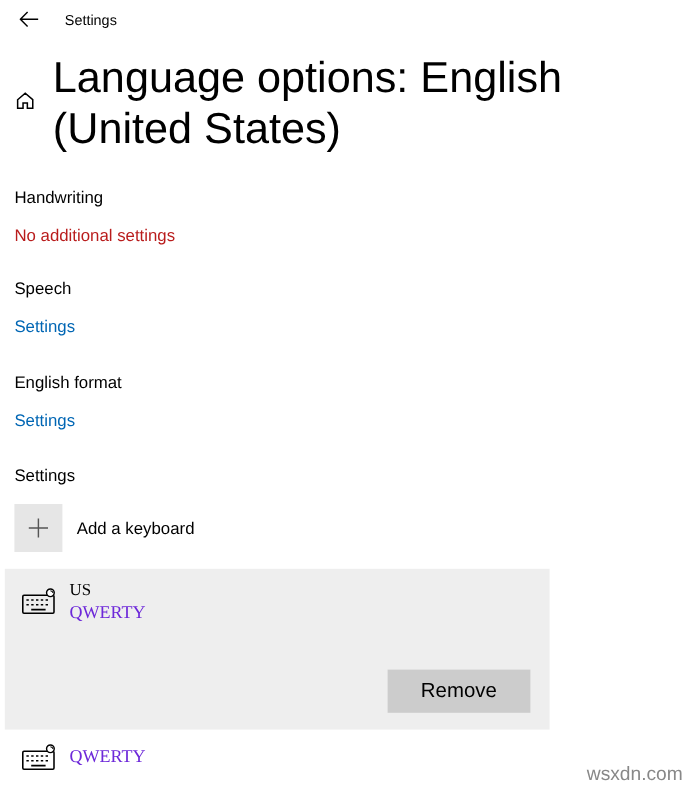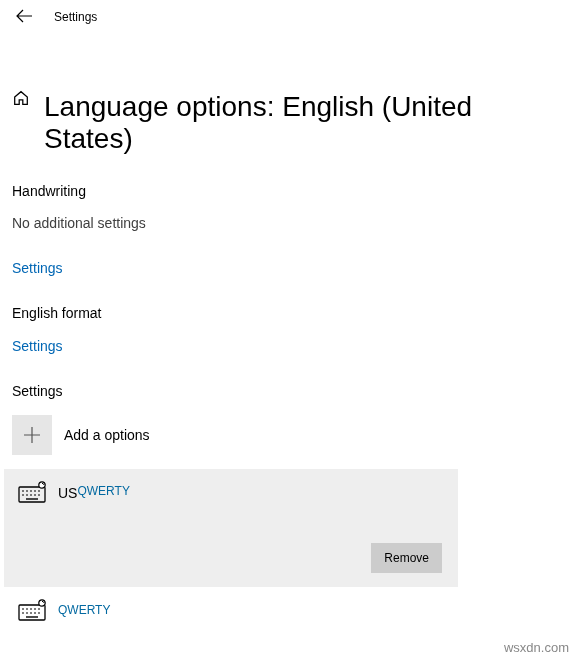"Language options: English (United" h1 { font-size: 28px -> 36px; margin-top: 47px -> none }
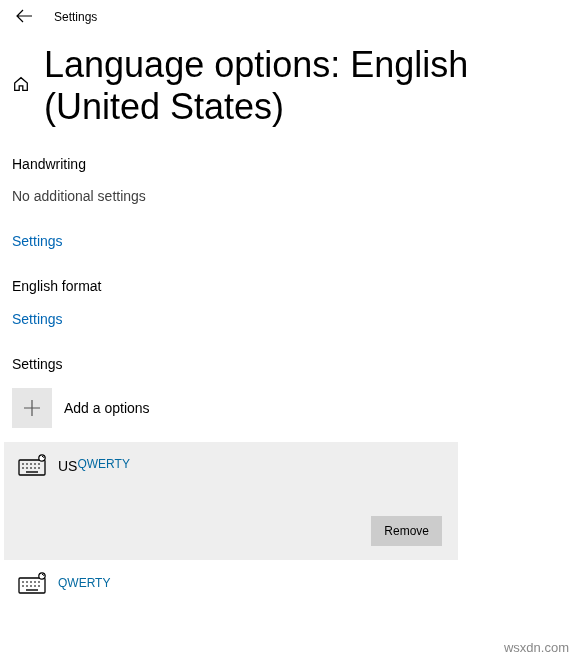"No additional settings" .body-text { color: #404040 -> #b91c1c }
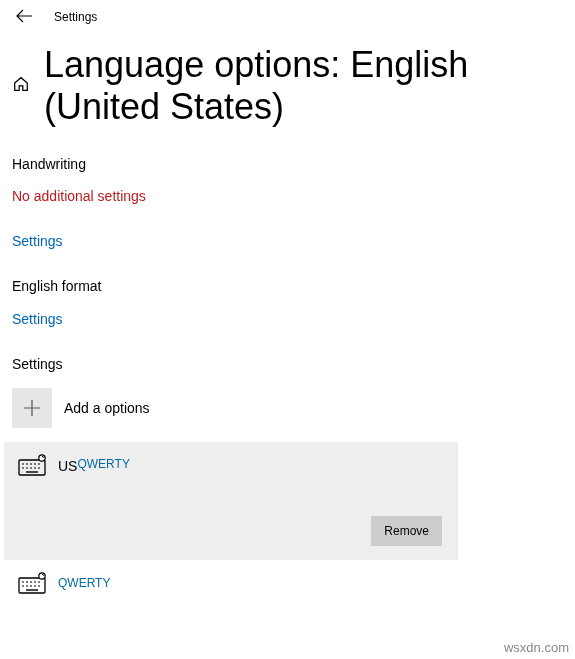"Speech" h2 { html: none -> <h2>Speech</h2> }
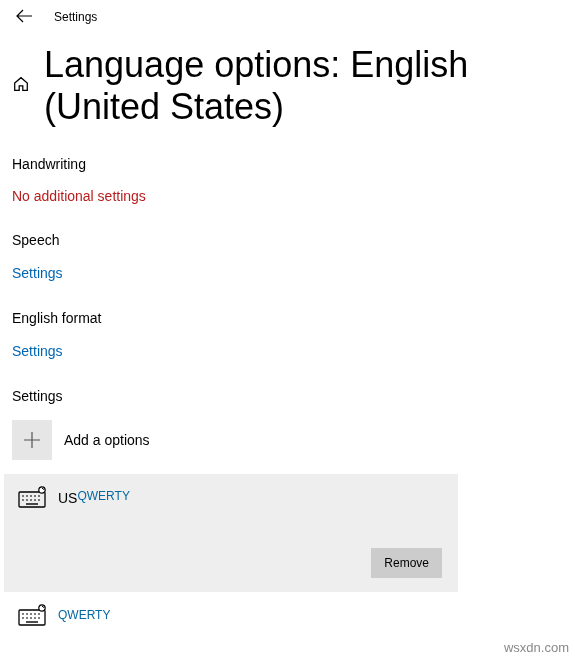"Add a options" span.add-label { text: options -> keyboard }
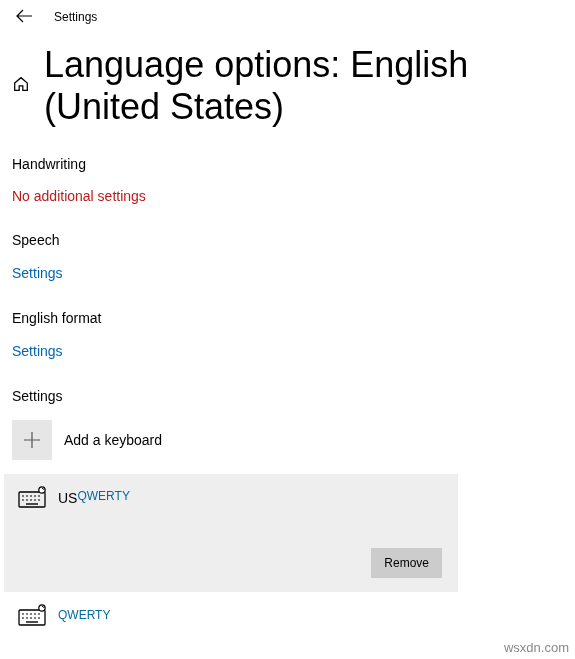"US" .kb-text { flex-direction: none -> column; font-family: none -> Liberation Serif, serif }
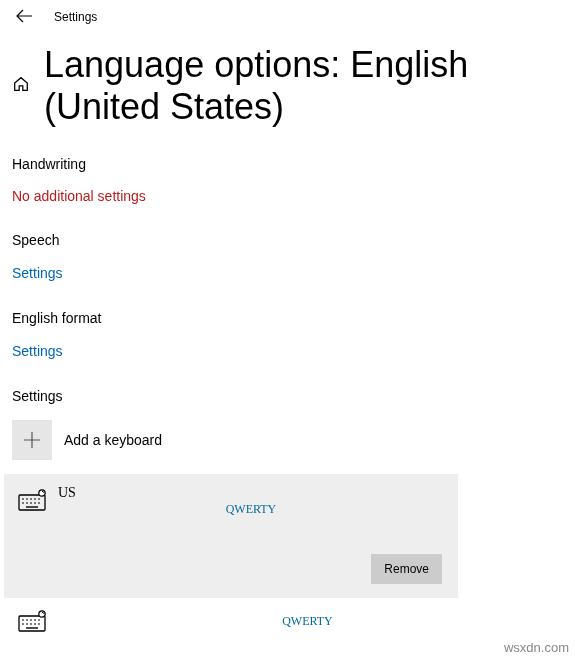"QWERTY" .kb-sub { color: #0369a1 -> #6d28d9; font-size: 12px -> 15px; text-align: center -> none }
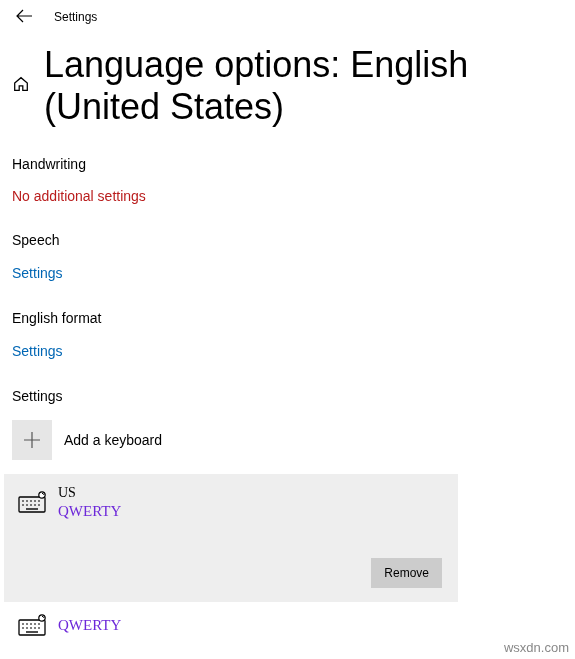"Remove" .btn { font-size: 12px -> 17px; padding: 8px 13px -> 8px 28px }
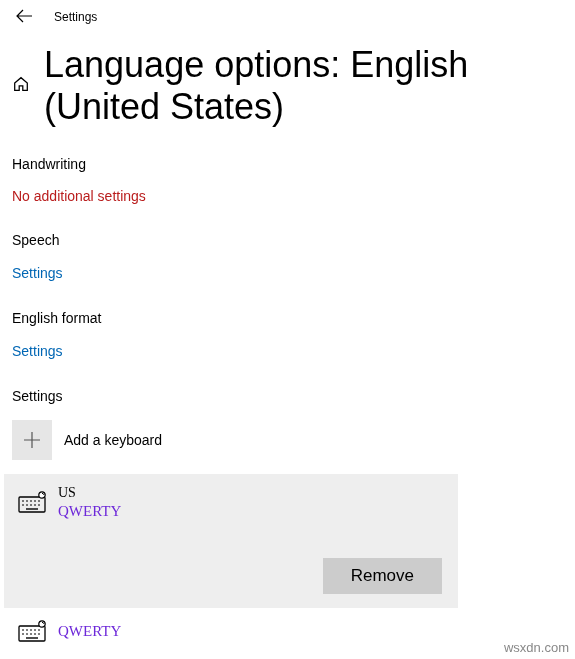"wsxdn.com" .watermark { font-size: 13px -> 16px }
